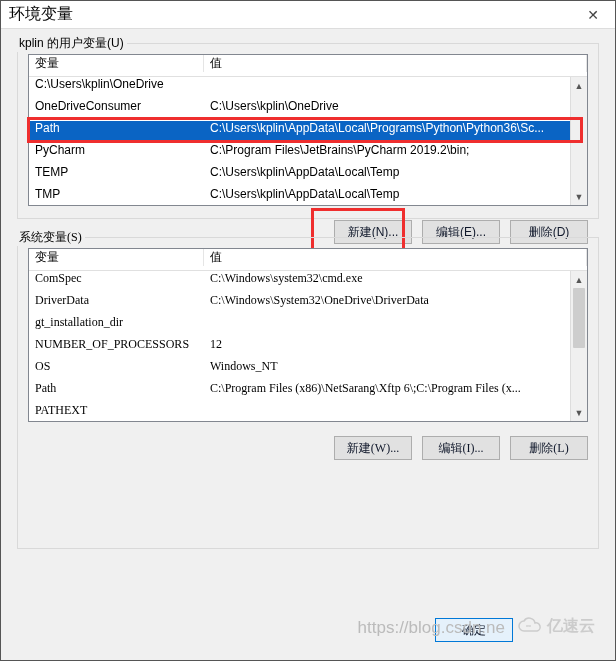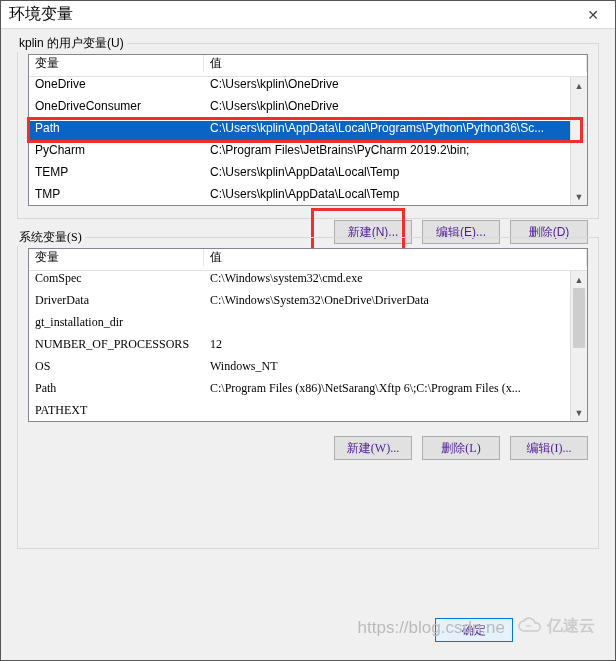"OneDrive" div.col-var { html: <div>OneDrive</div> -> none }
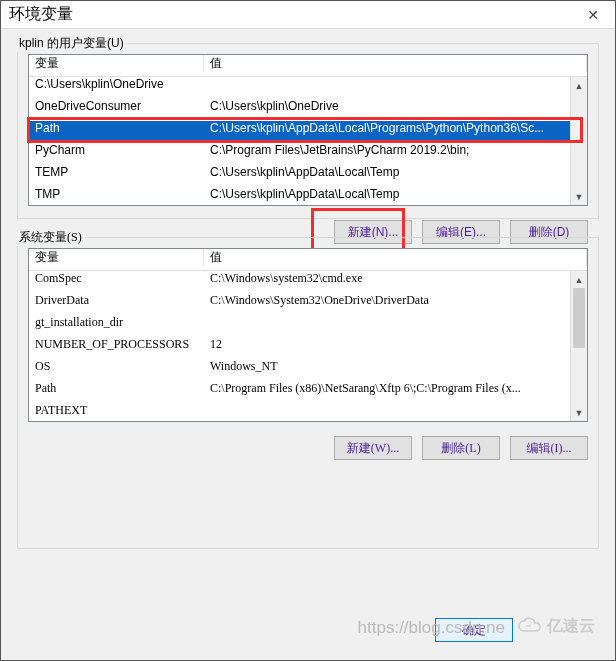"新建(N)..." button.std { color: #4c1d95 -> #0f172a }
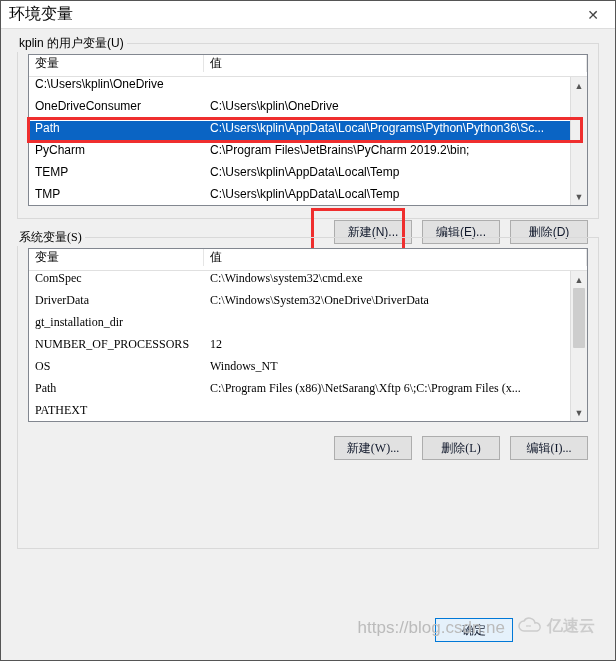"删除(L)" button.std { order: before "编辑(I)..." -> after "编辑(I)..." }
